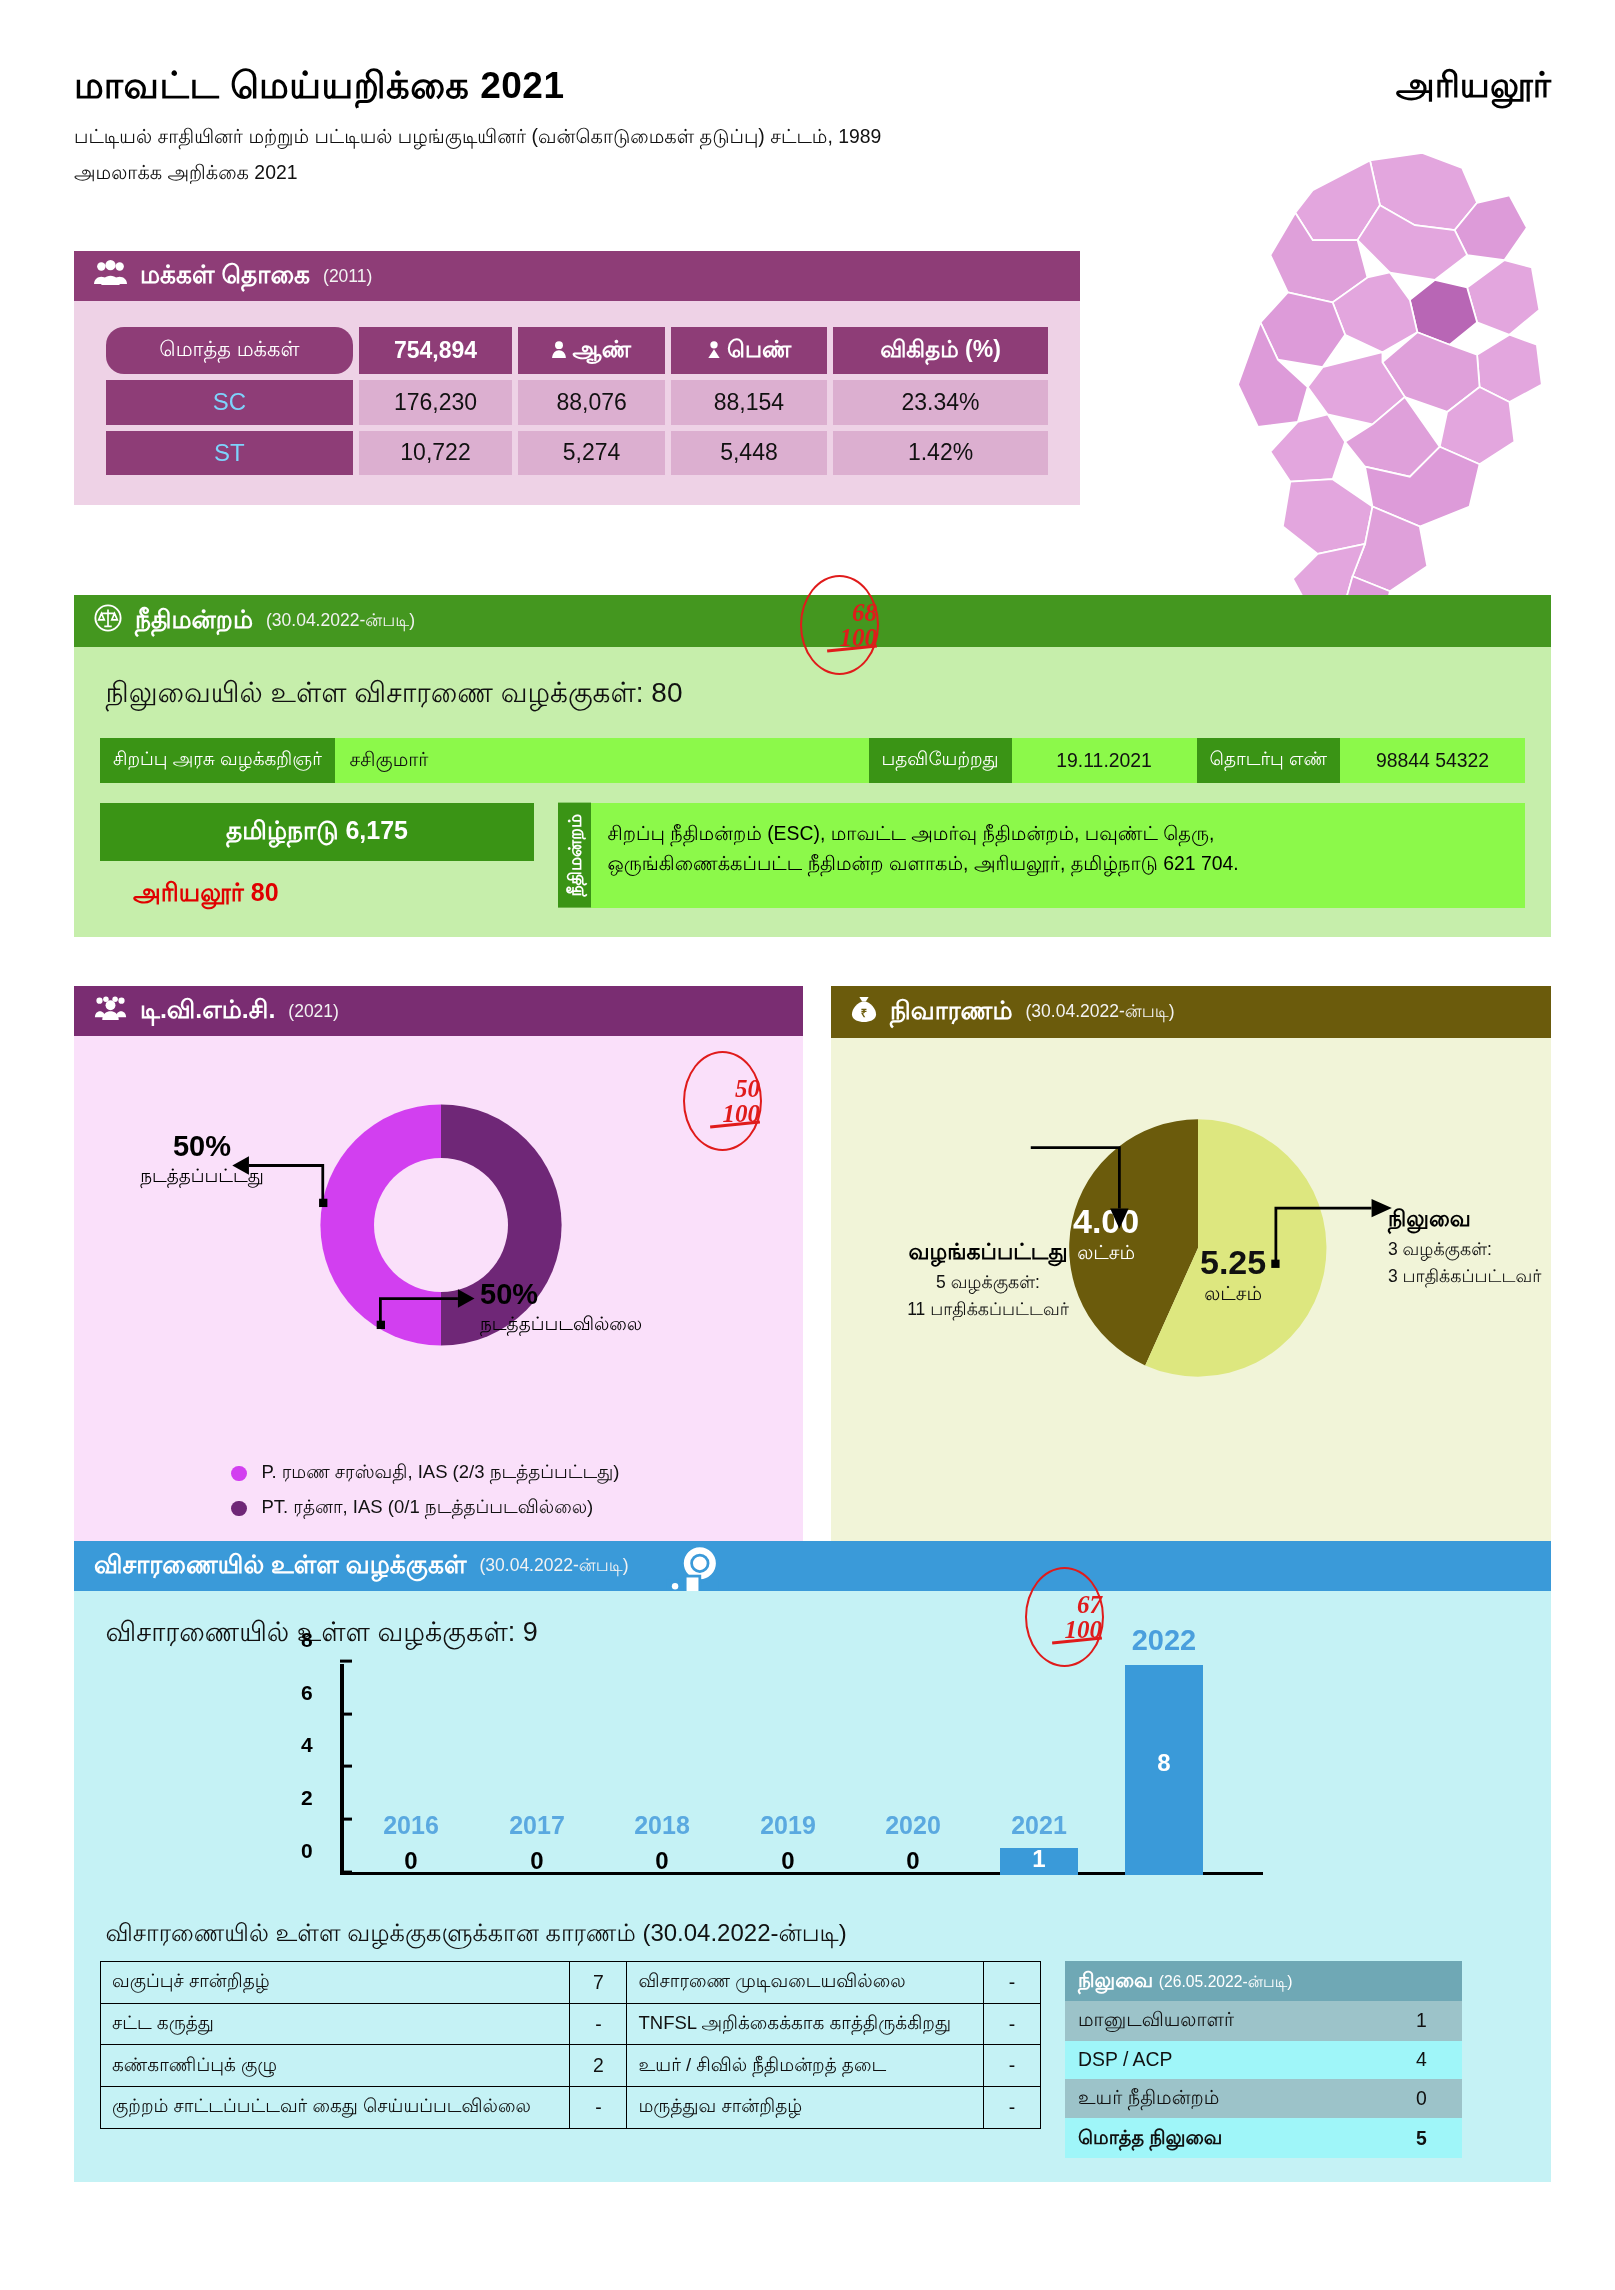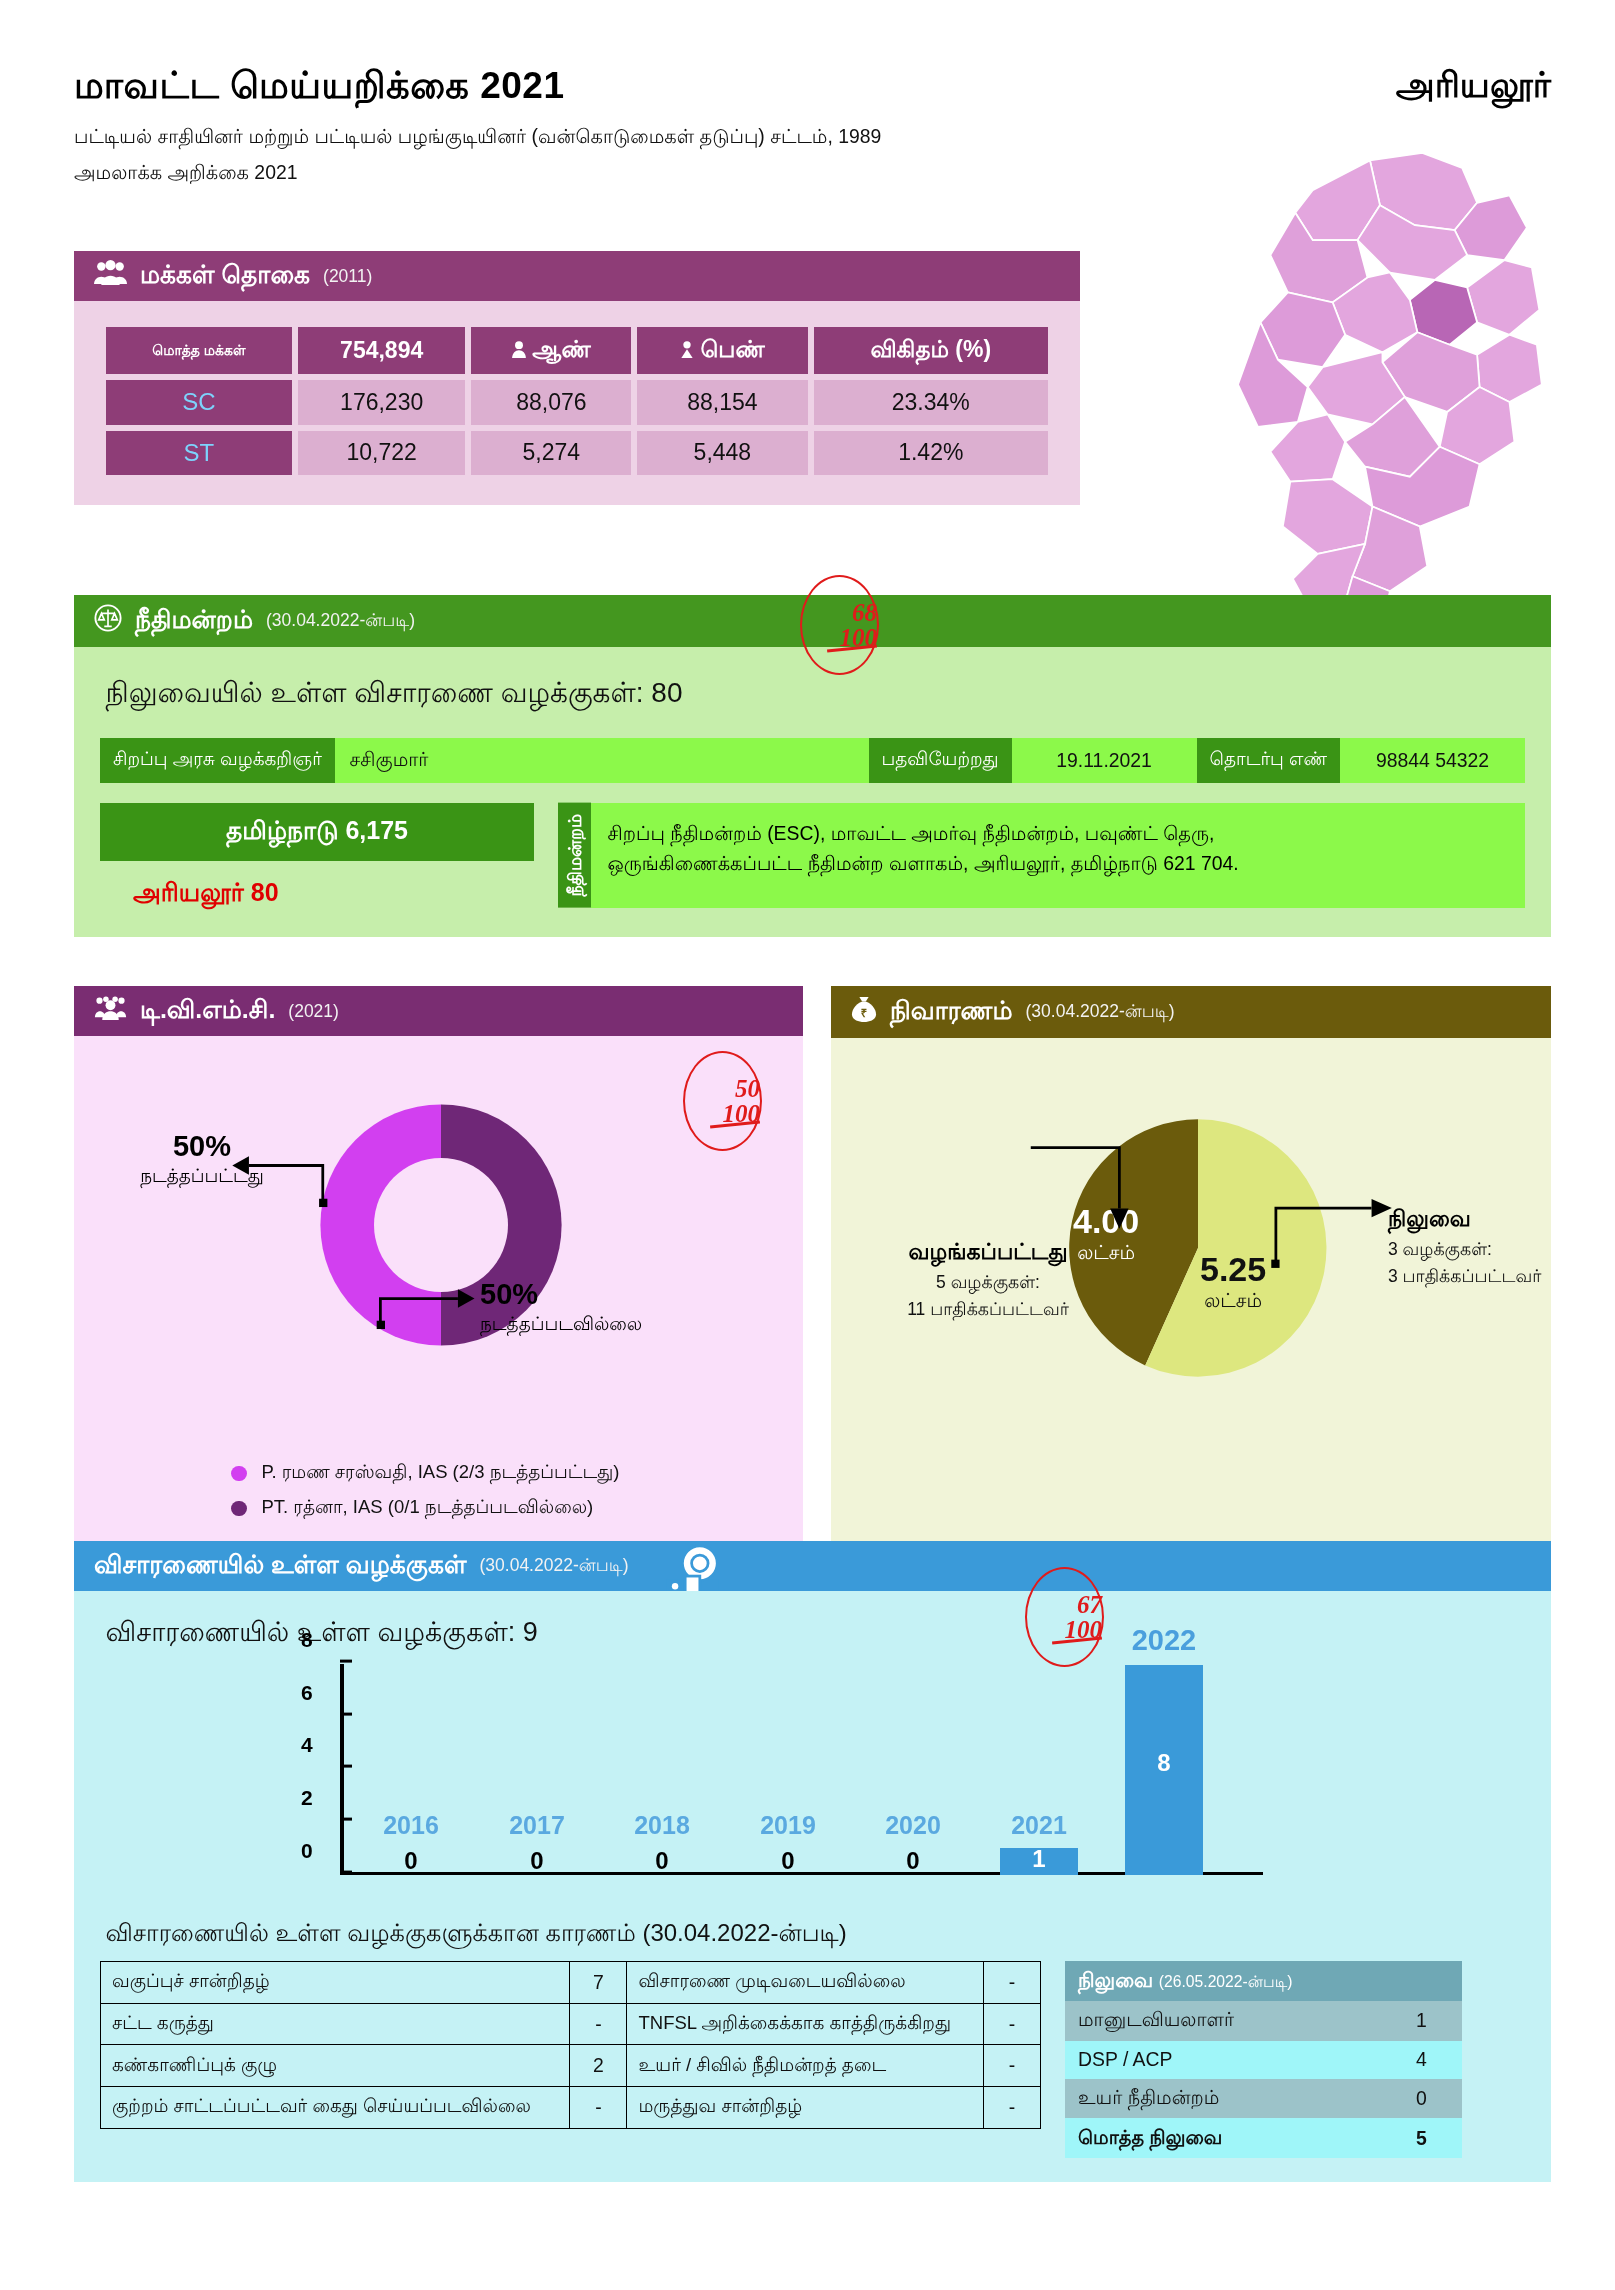"மொத்த மக்கள்" table.poptable tr.hdr td.rowlabel { border-radius: none -> 18px; font-size: 14px -> 21px; font-weight: bold -> normal }
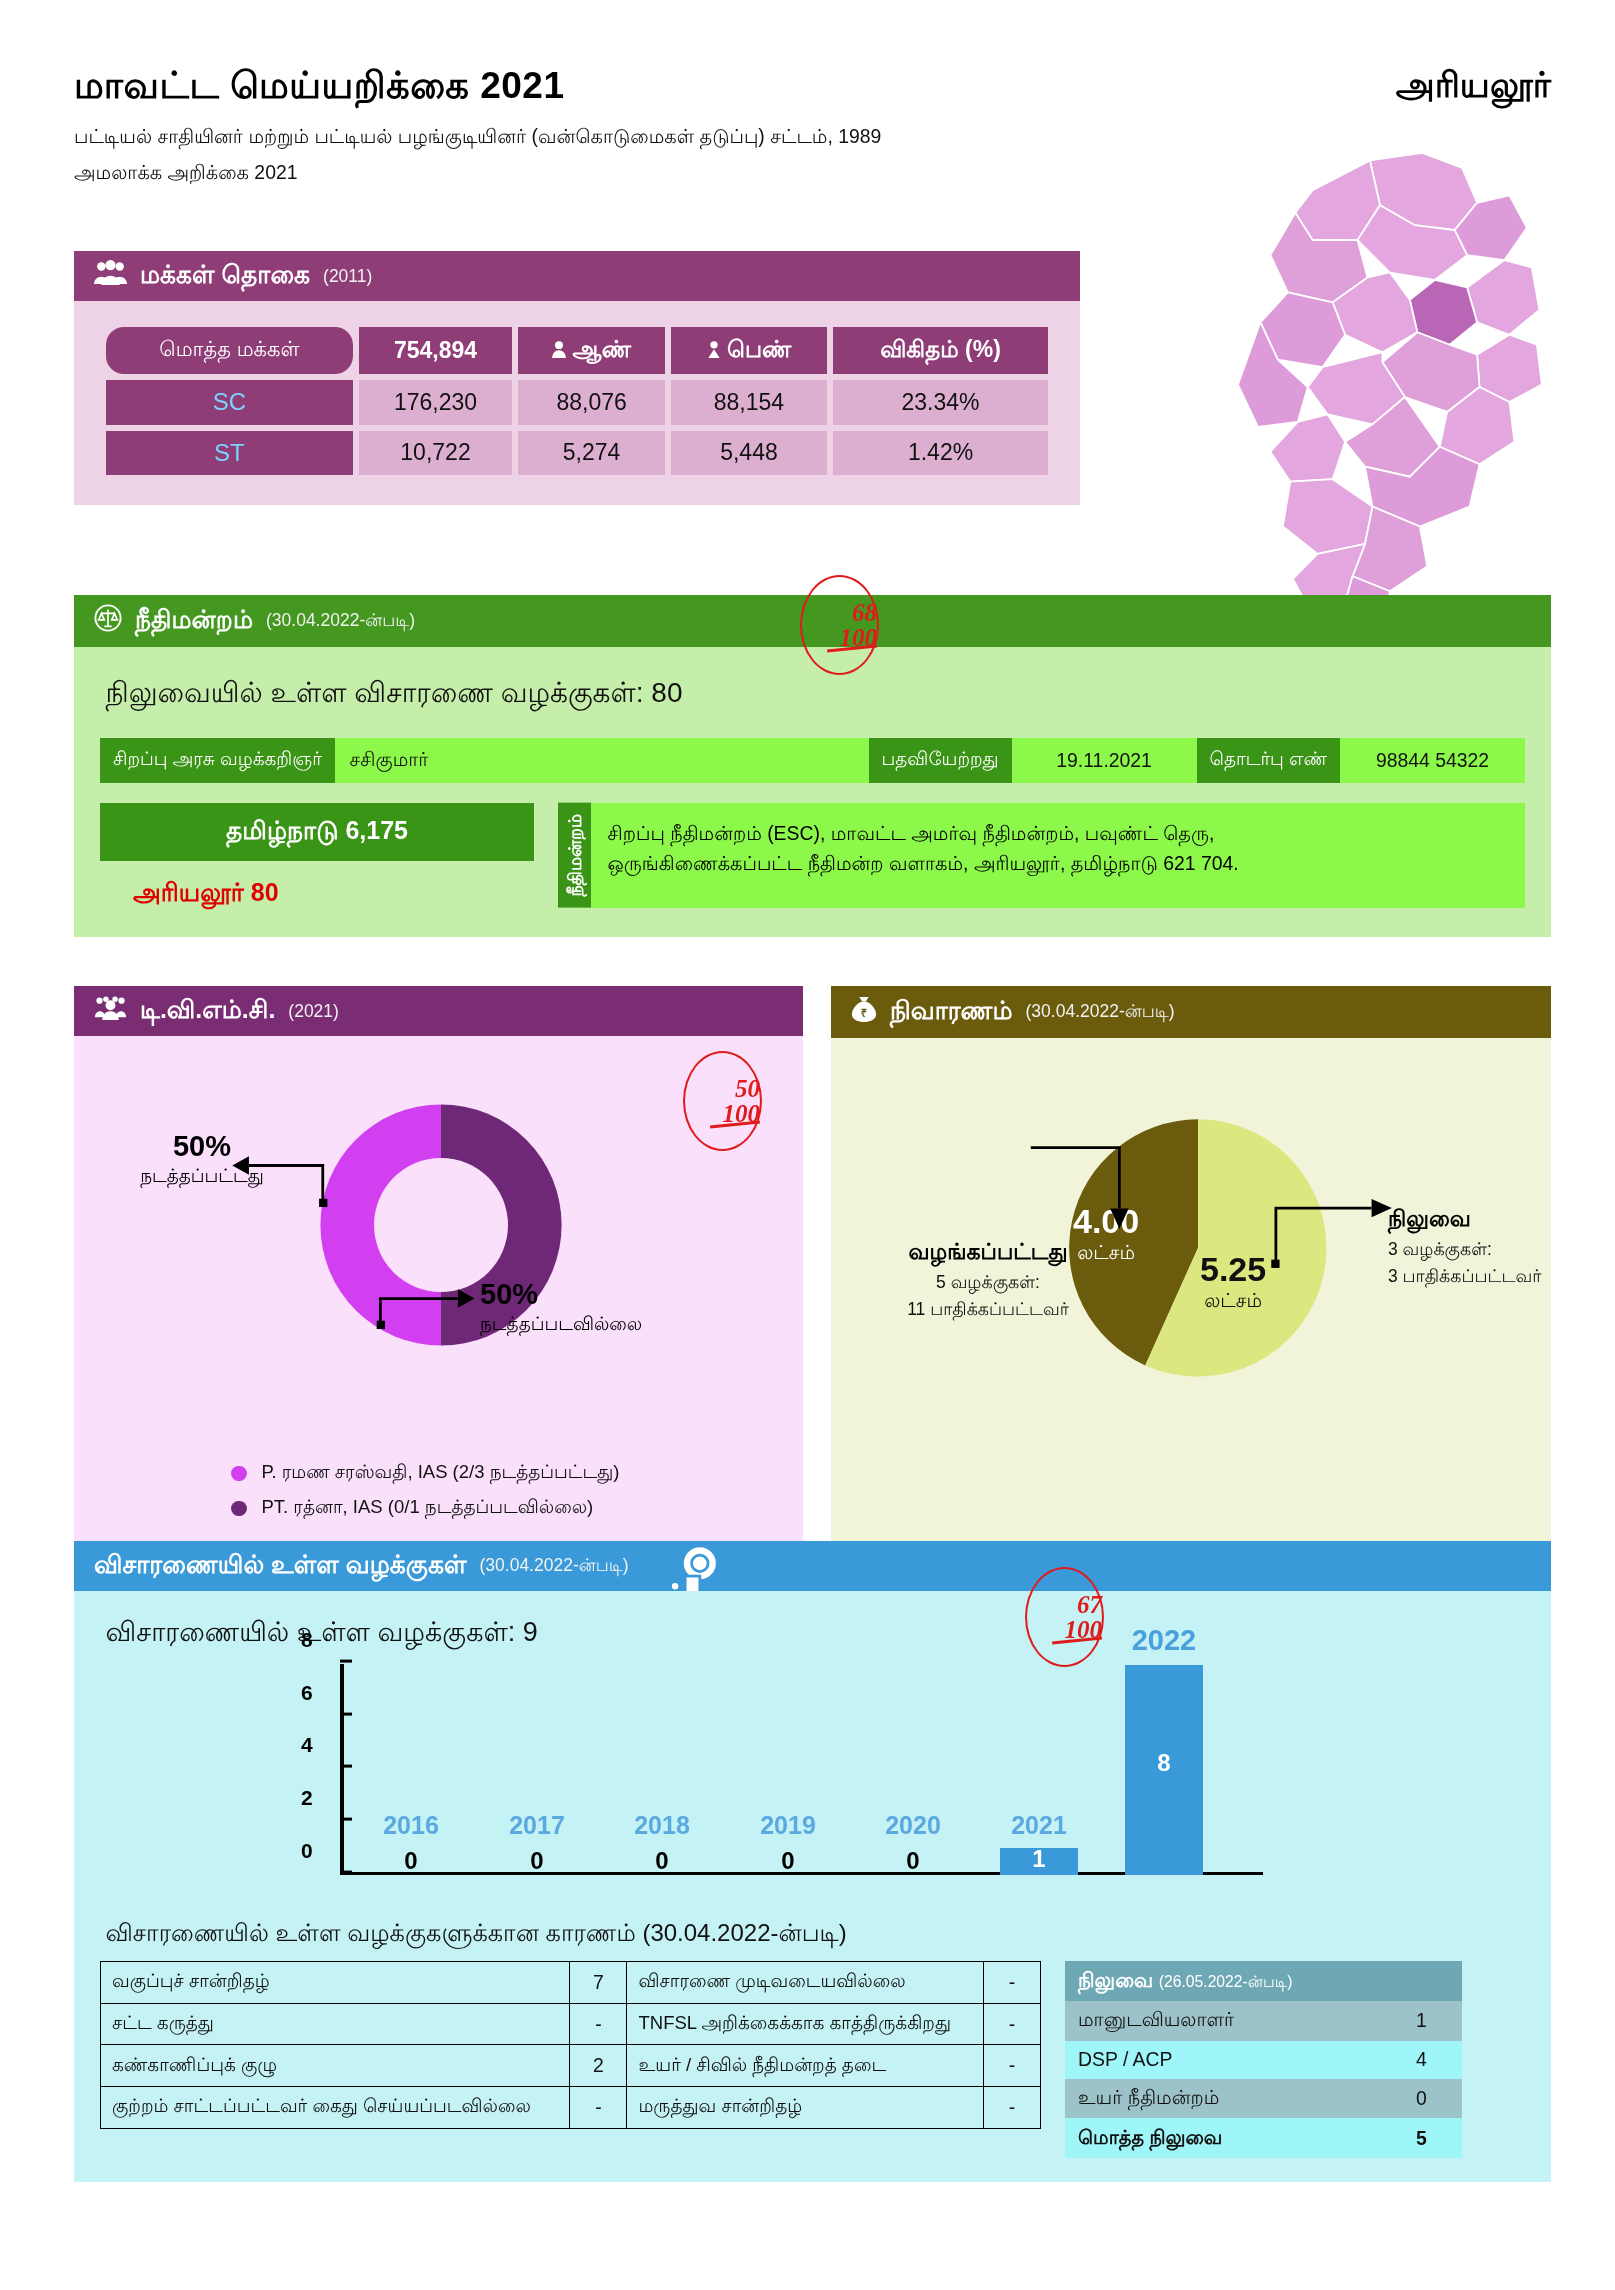"5.25" .pie-center-b { top: 212px -> 205px }
